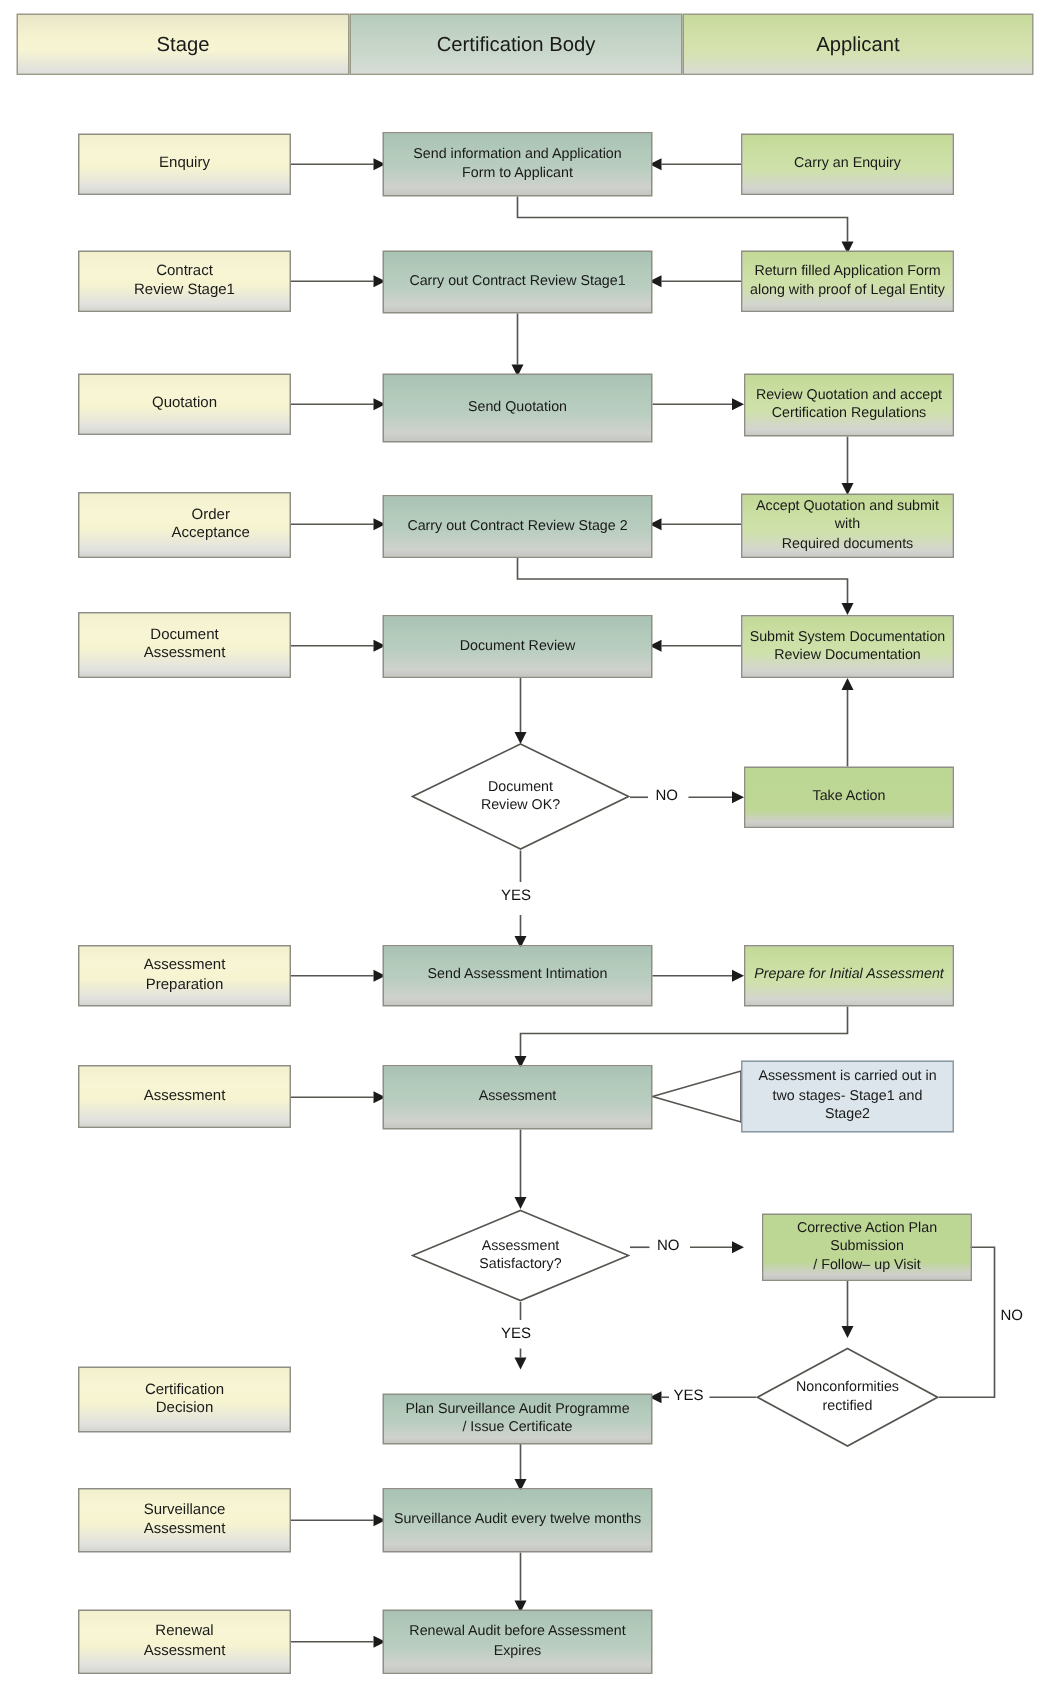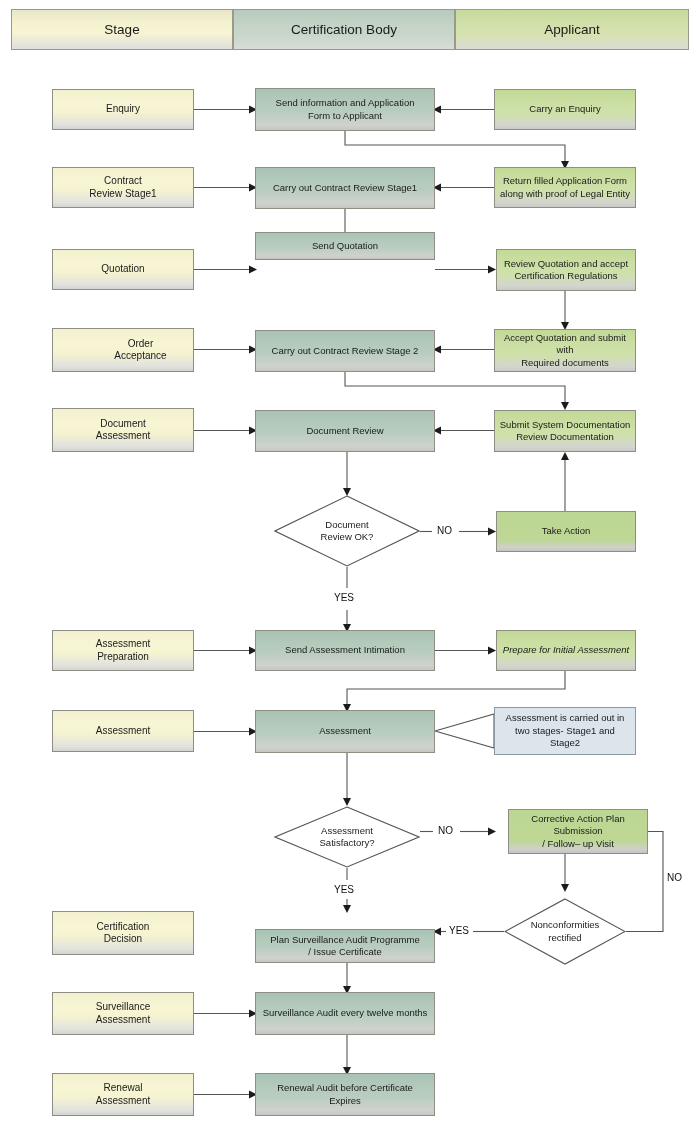"Send Quotation" div.node { height: 28px -> 46px; top: 232px -> 249px }
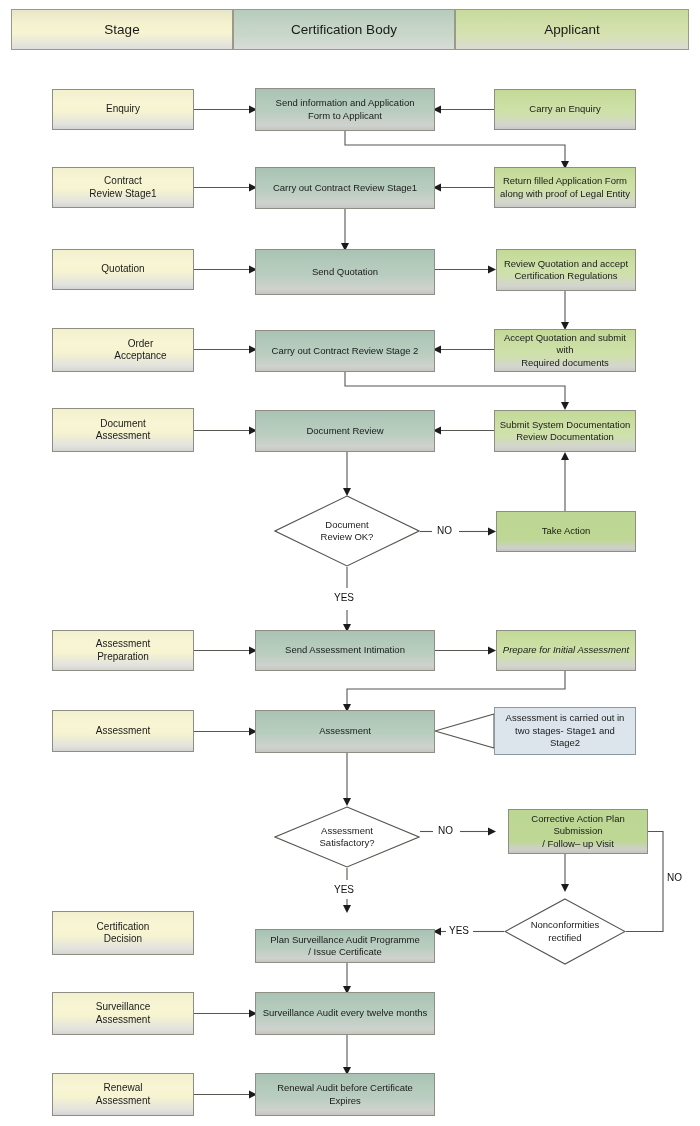"Renewal Audit before Certificate" span { text: Certificate -> Assessment }
